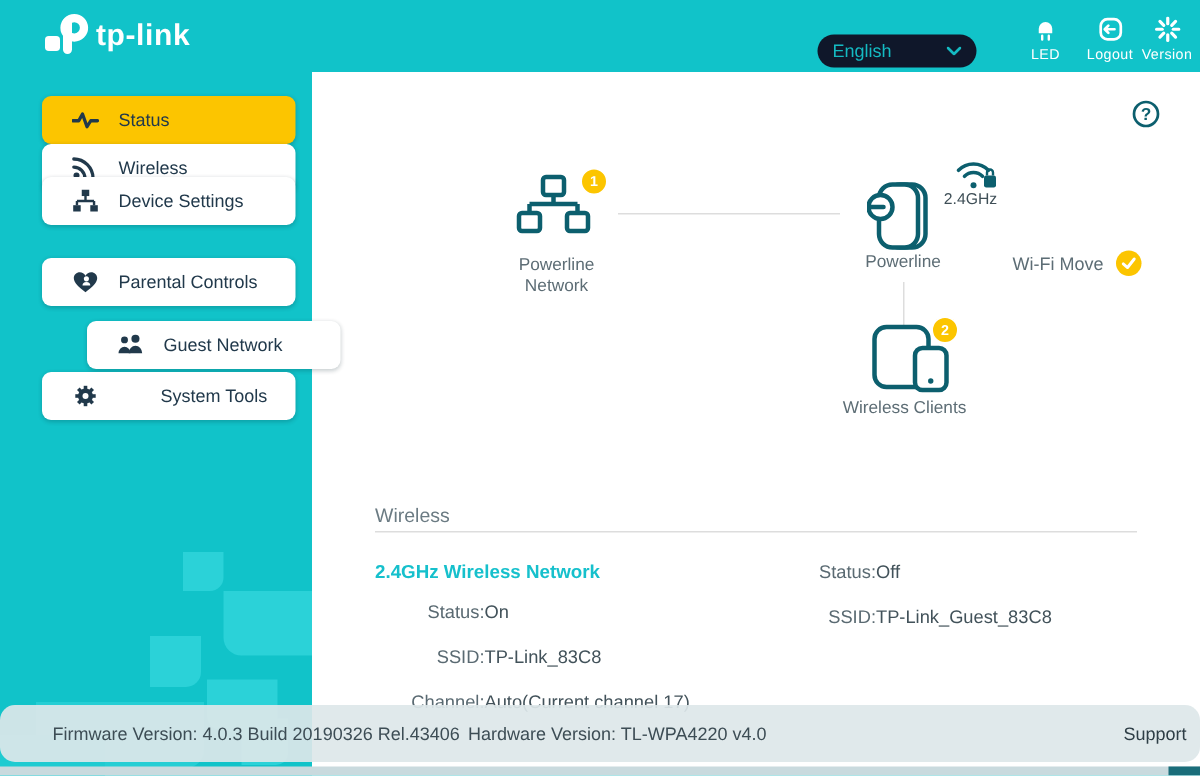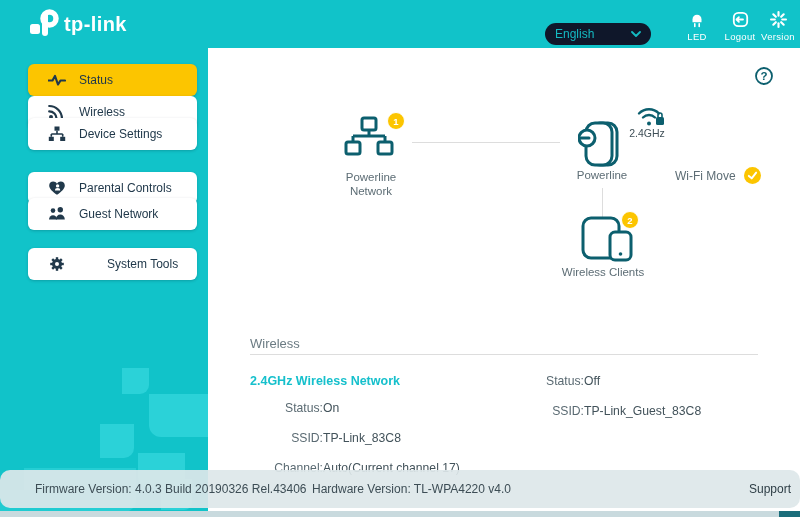"Guest Network" .si4 { margin-left: none -> 30px; top: 198px -> 214px }
